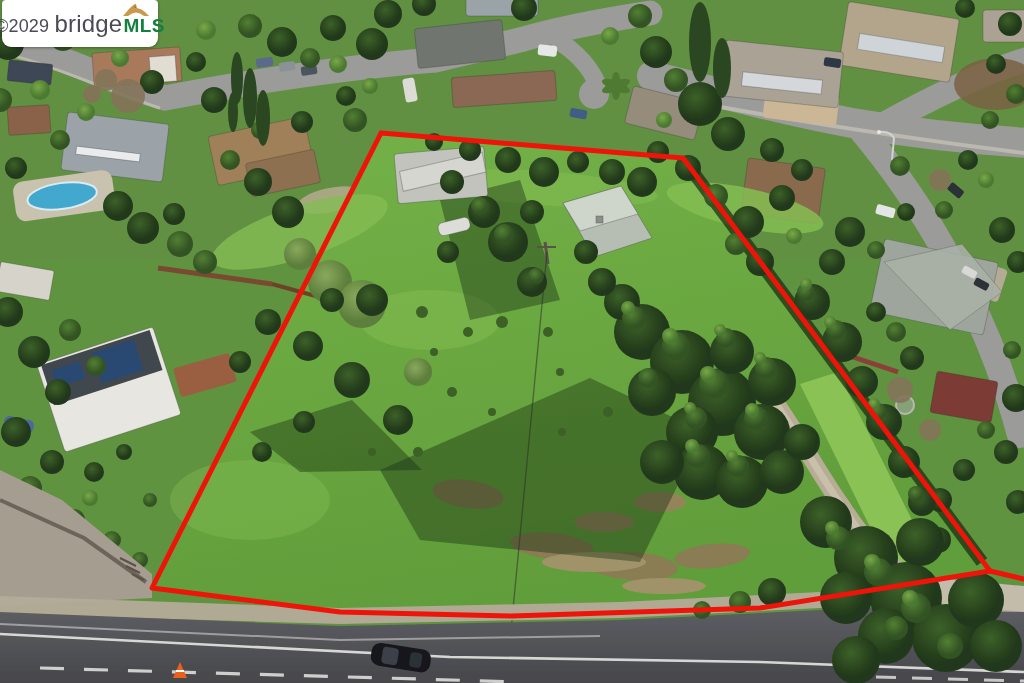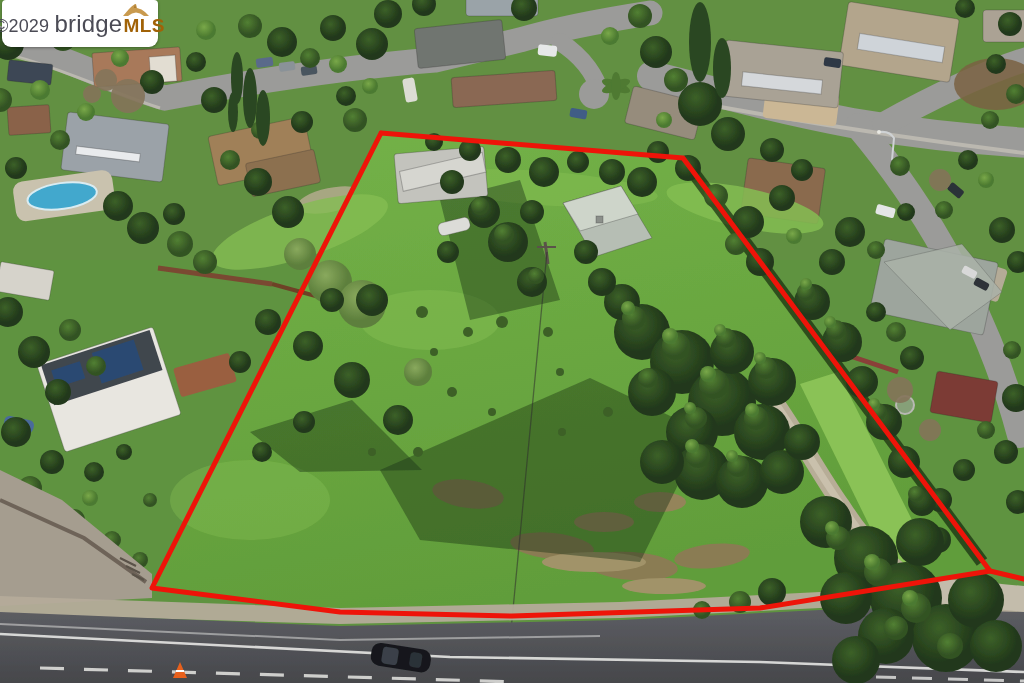"MLS" .badge .mls { color: #a16207 -> #15803d }
